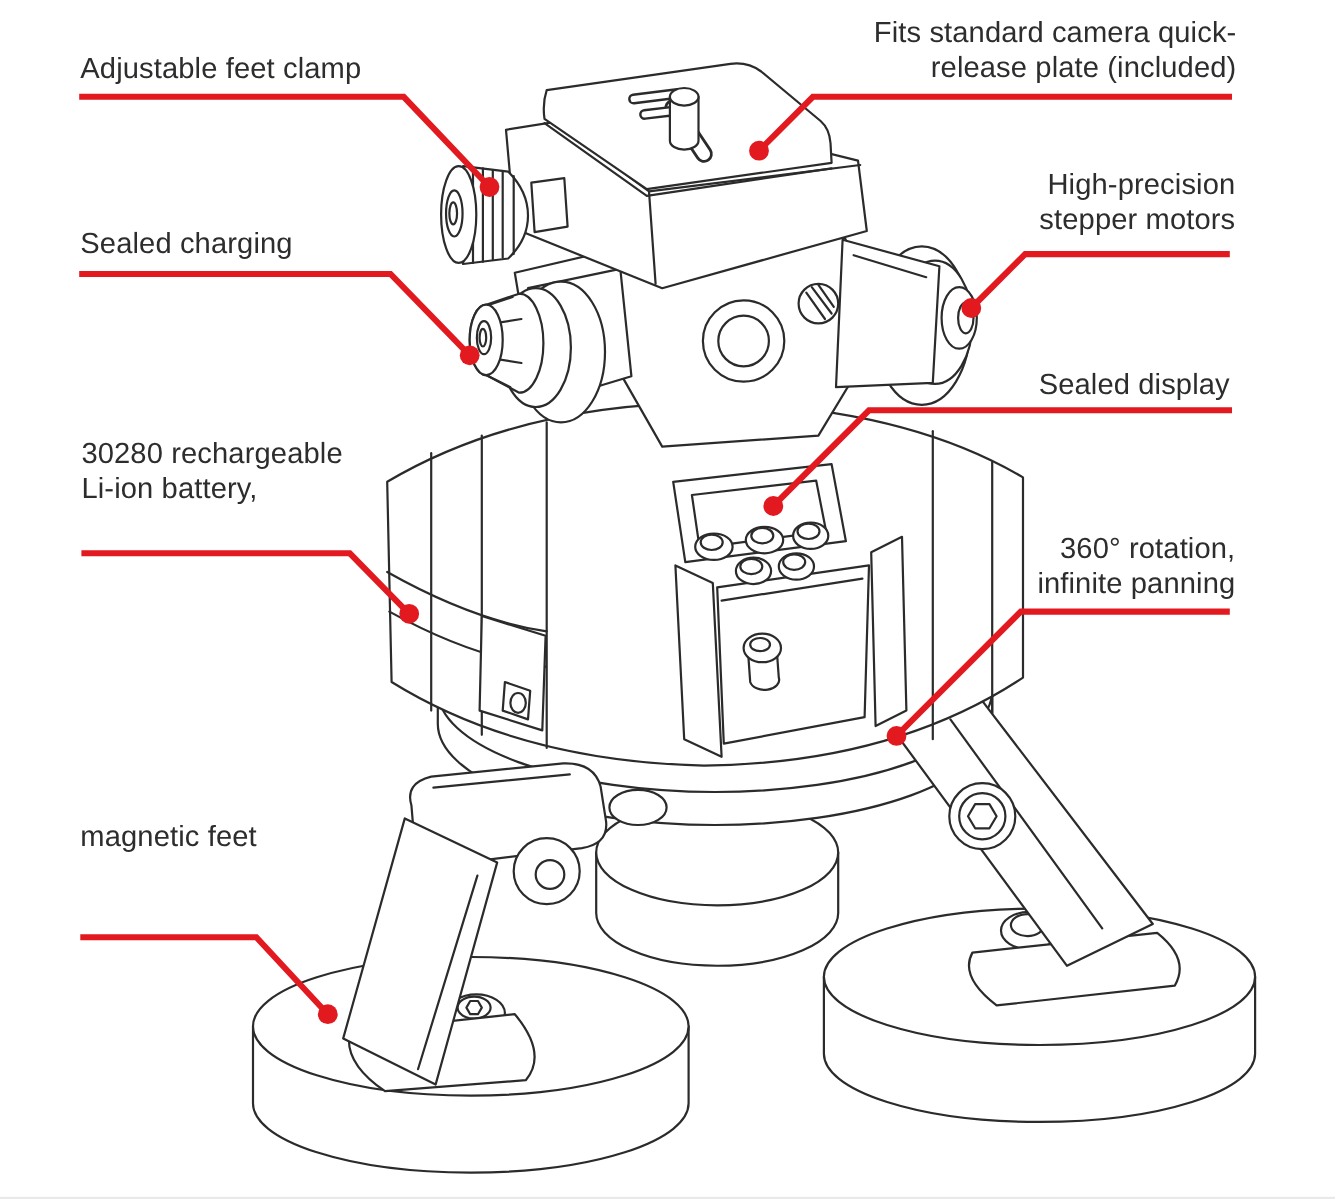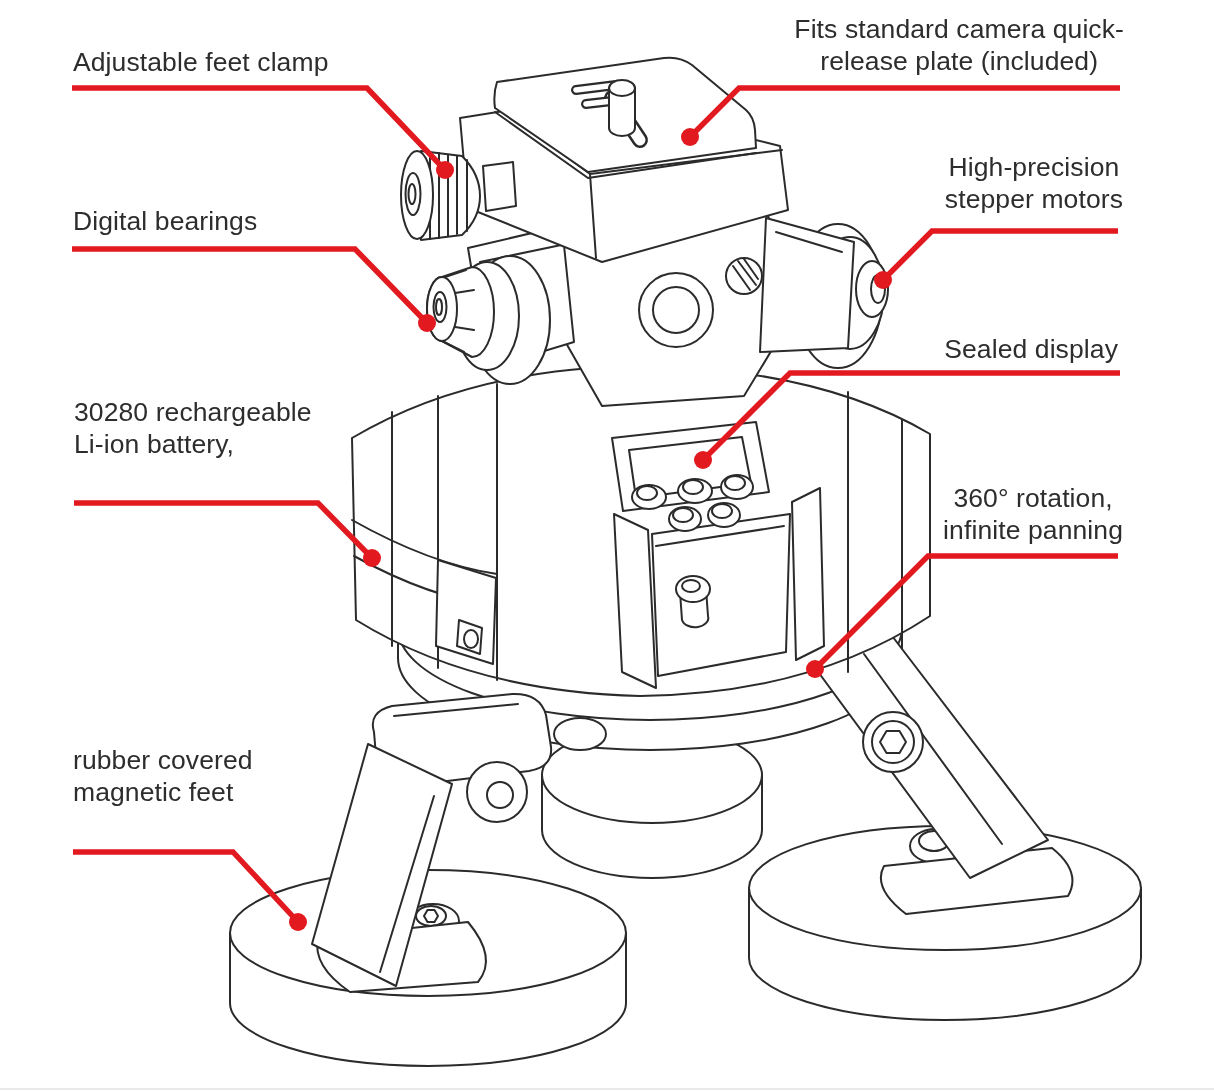"Fits standard camera quick-" .label.right { text-align: center -> right }
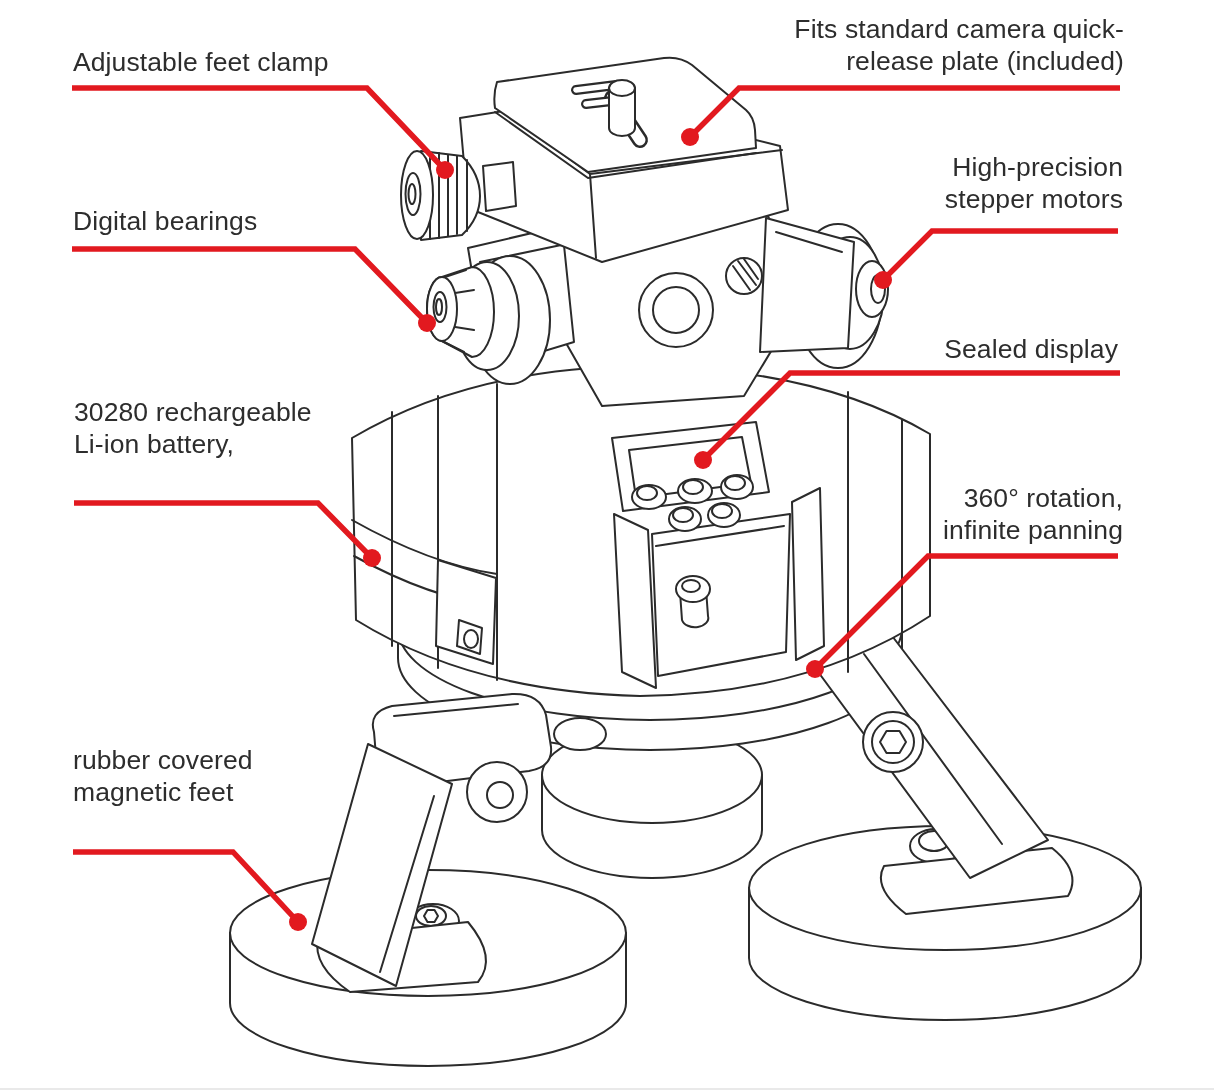"Digital bearings" span { text: Digital bearings -> Sealed charging }
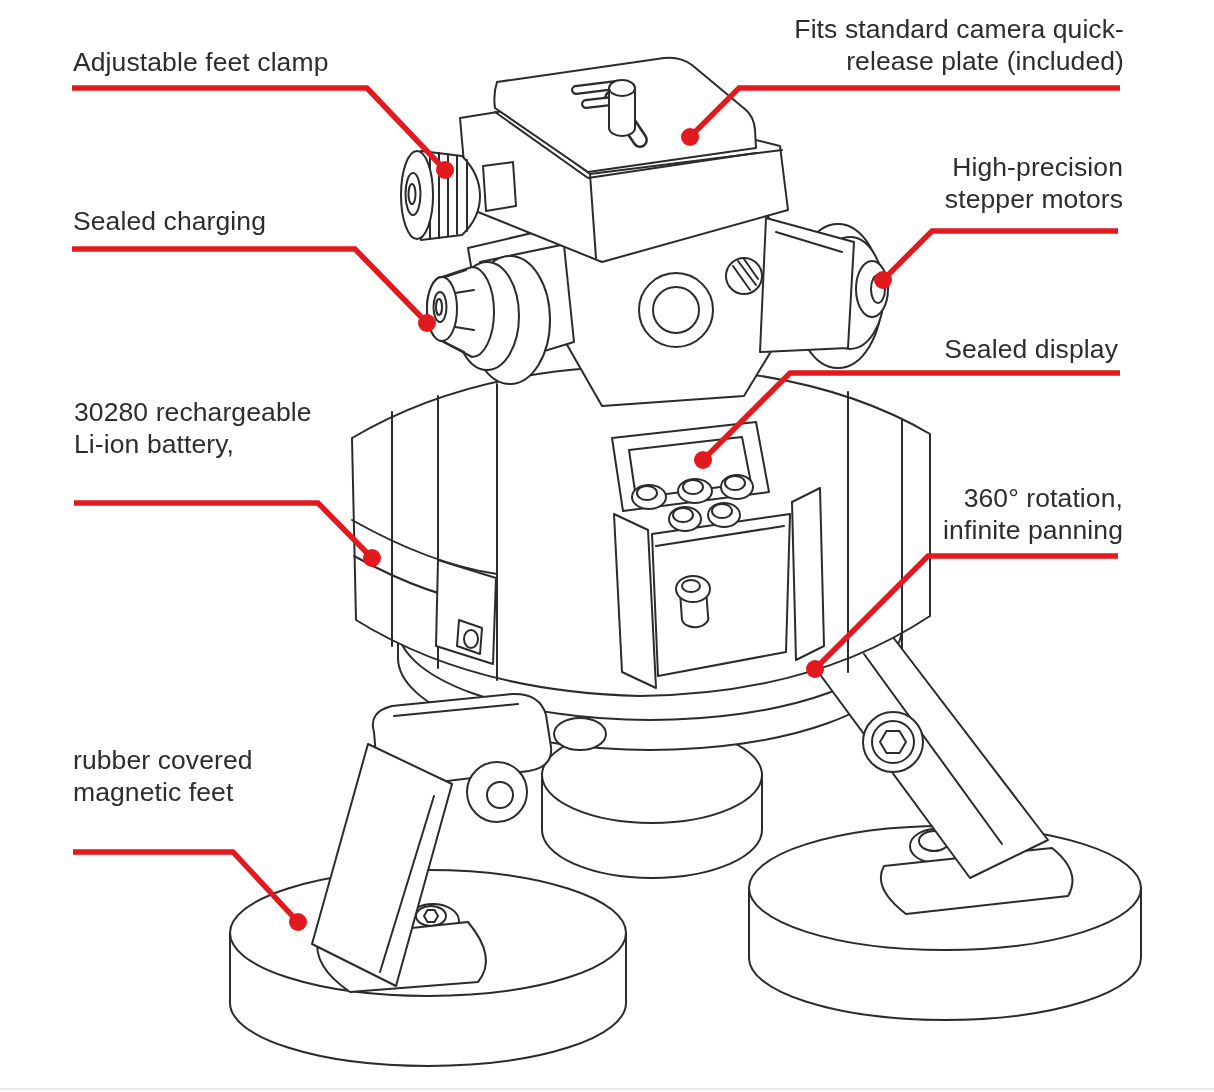"rubber covered" span { html: <span>rubber covered</span> -> none }
